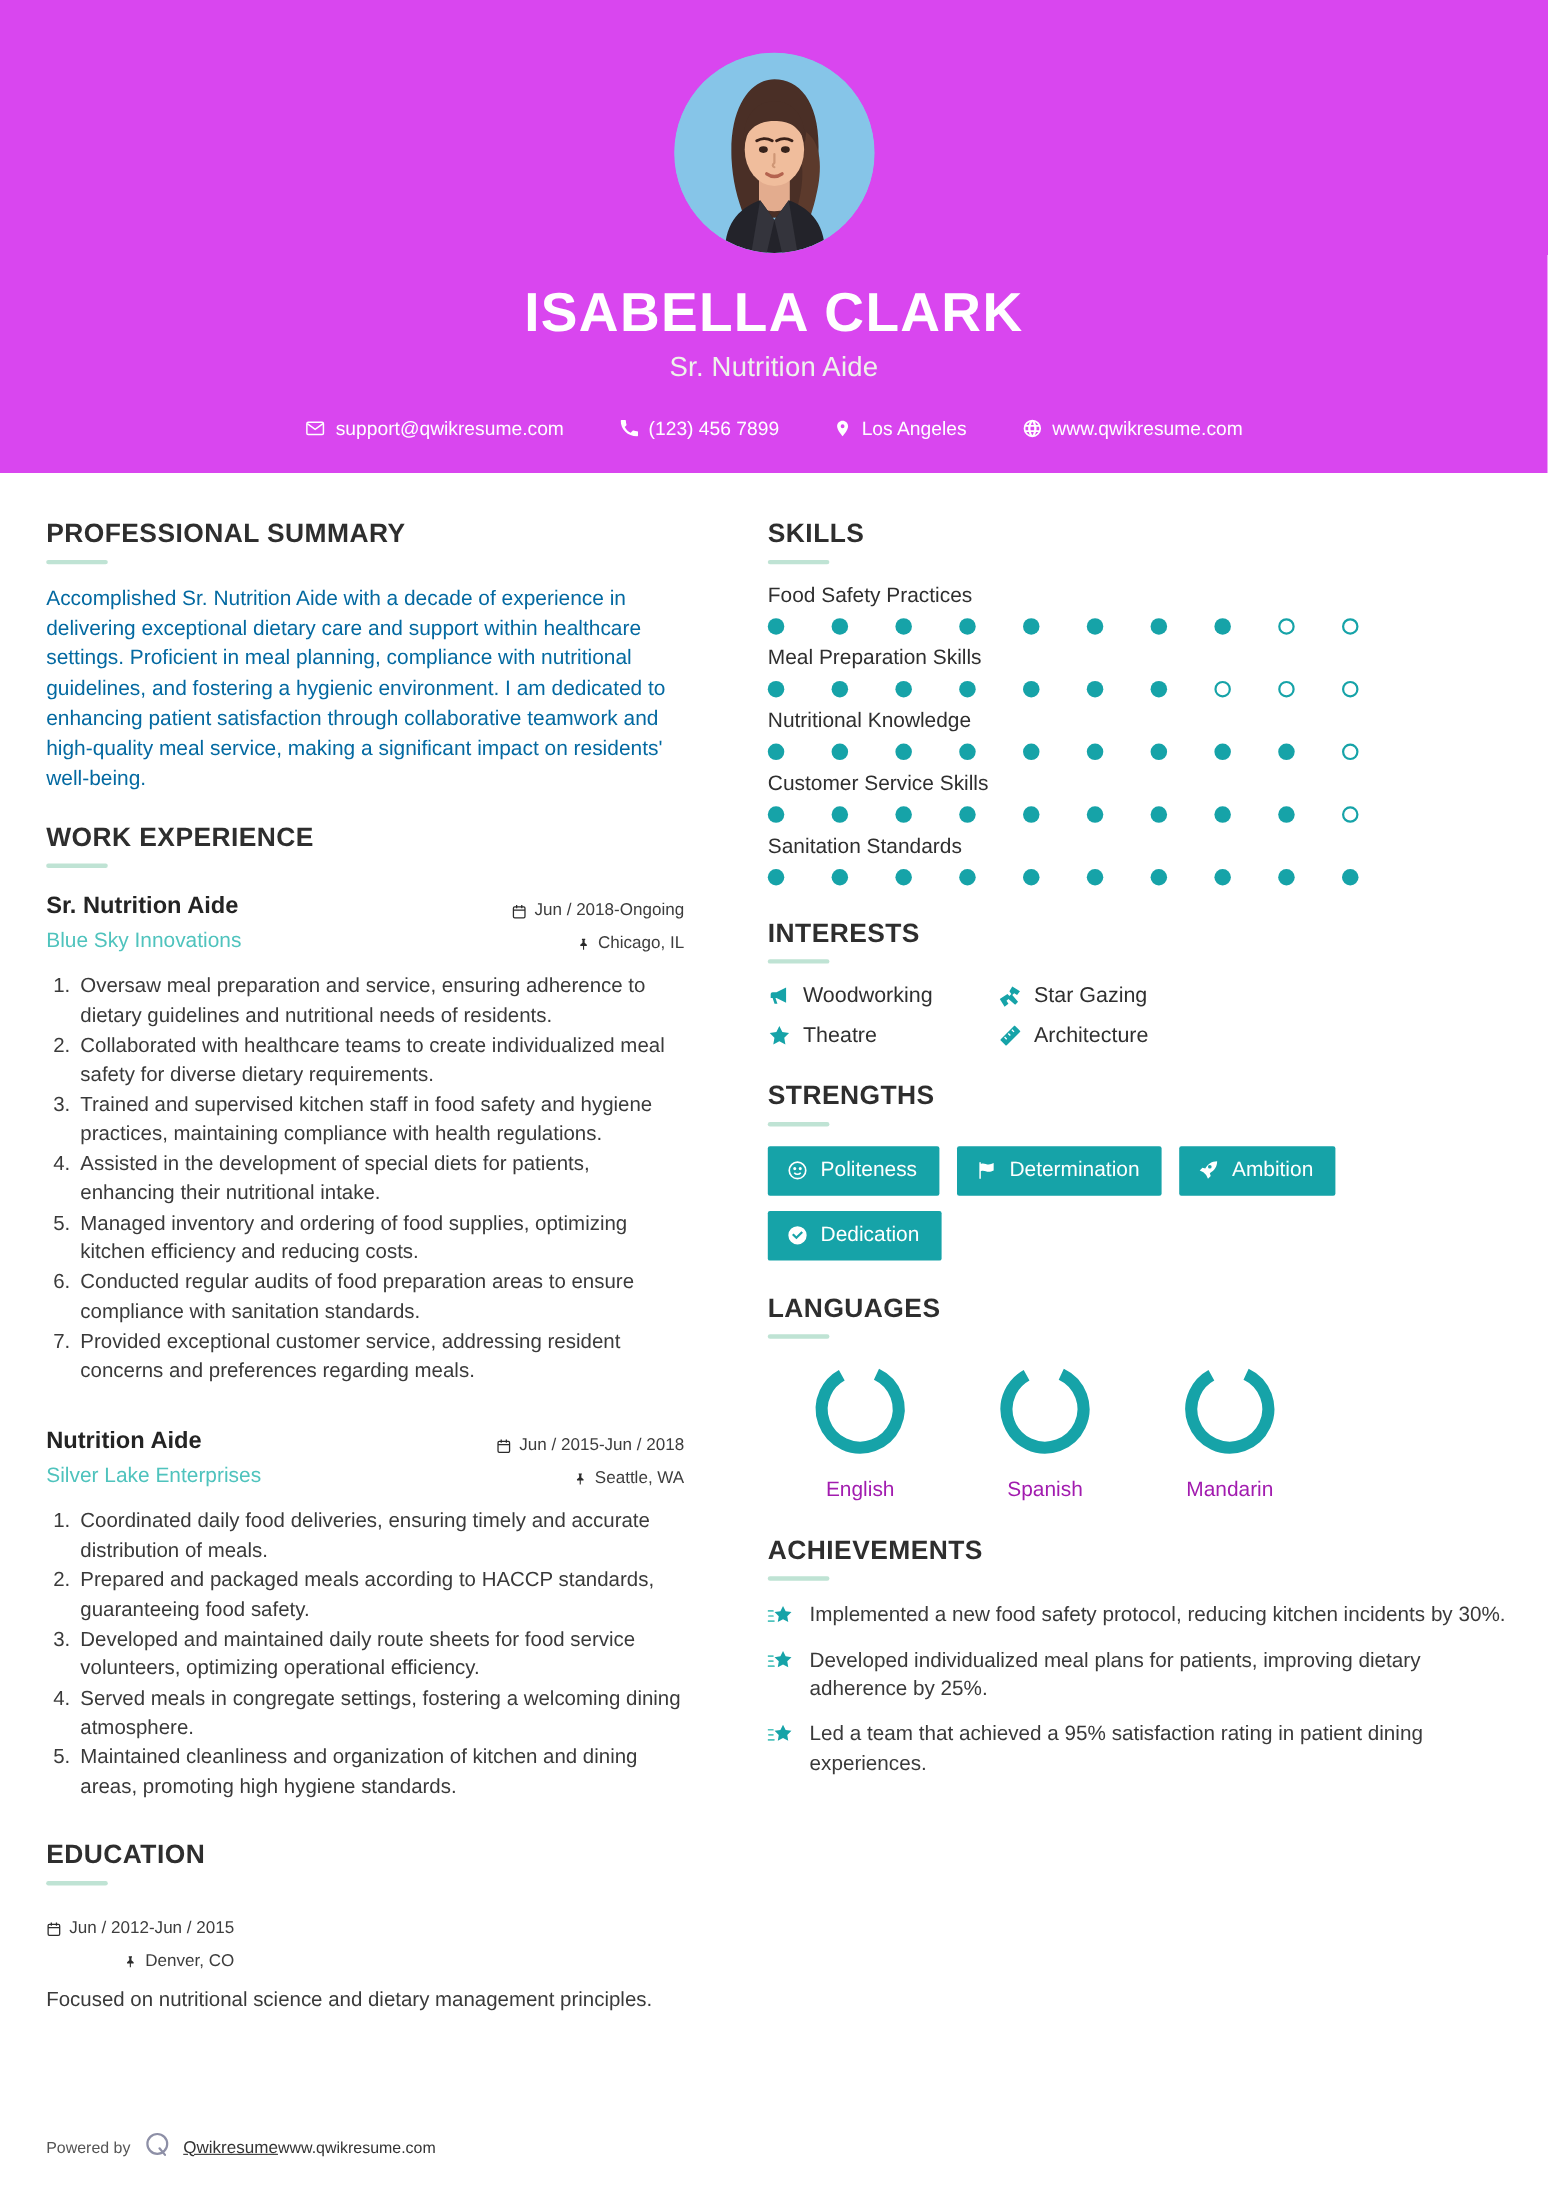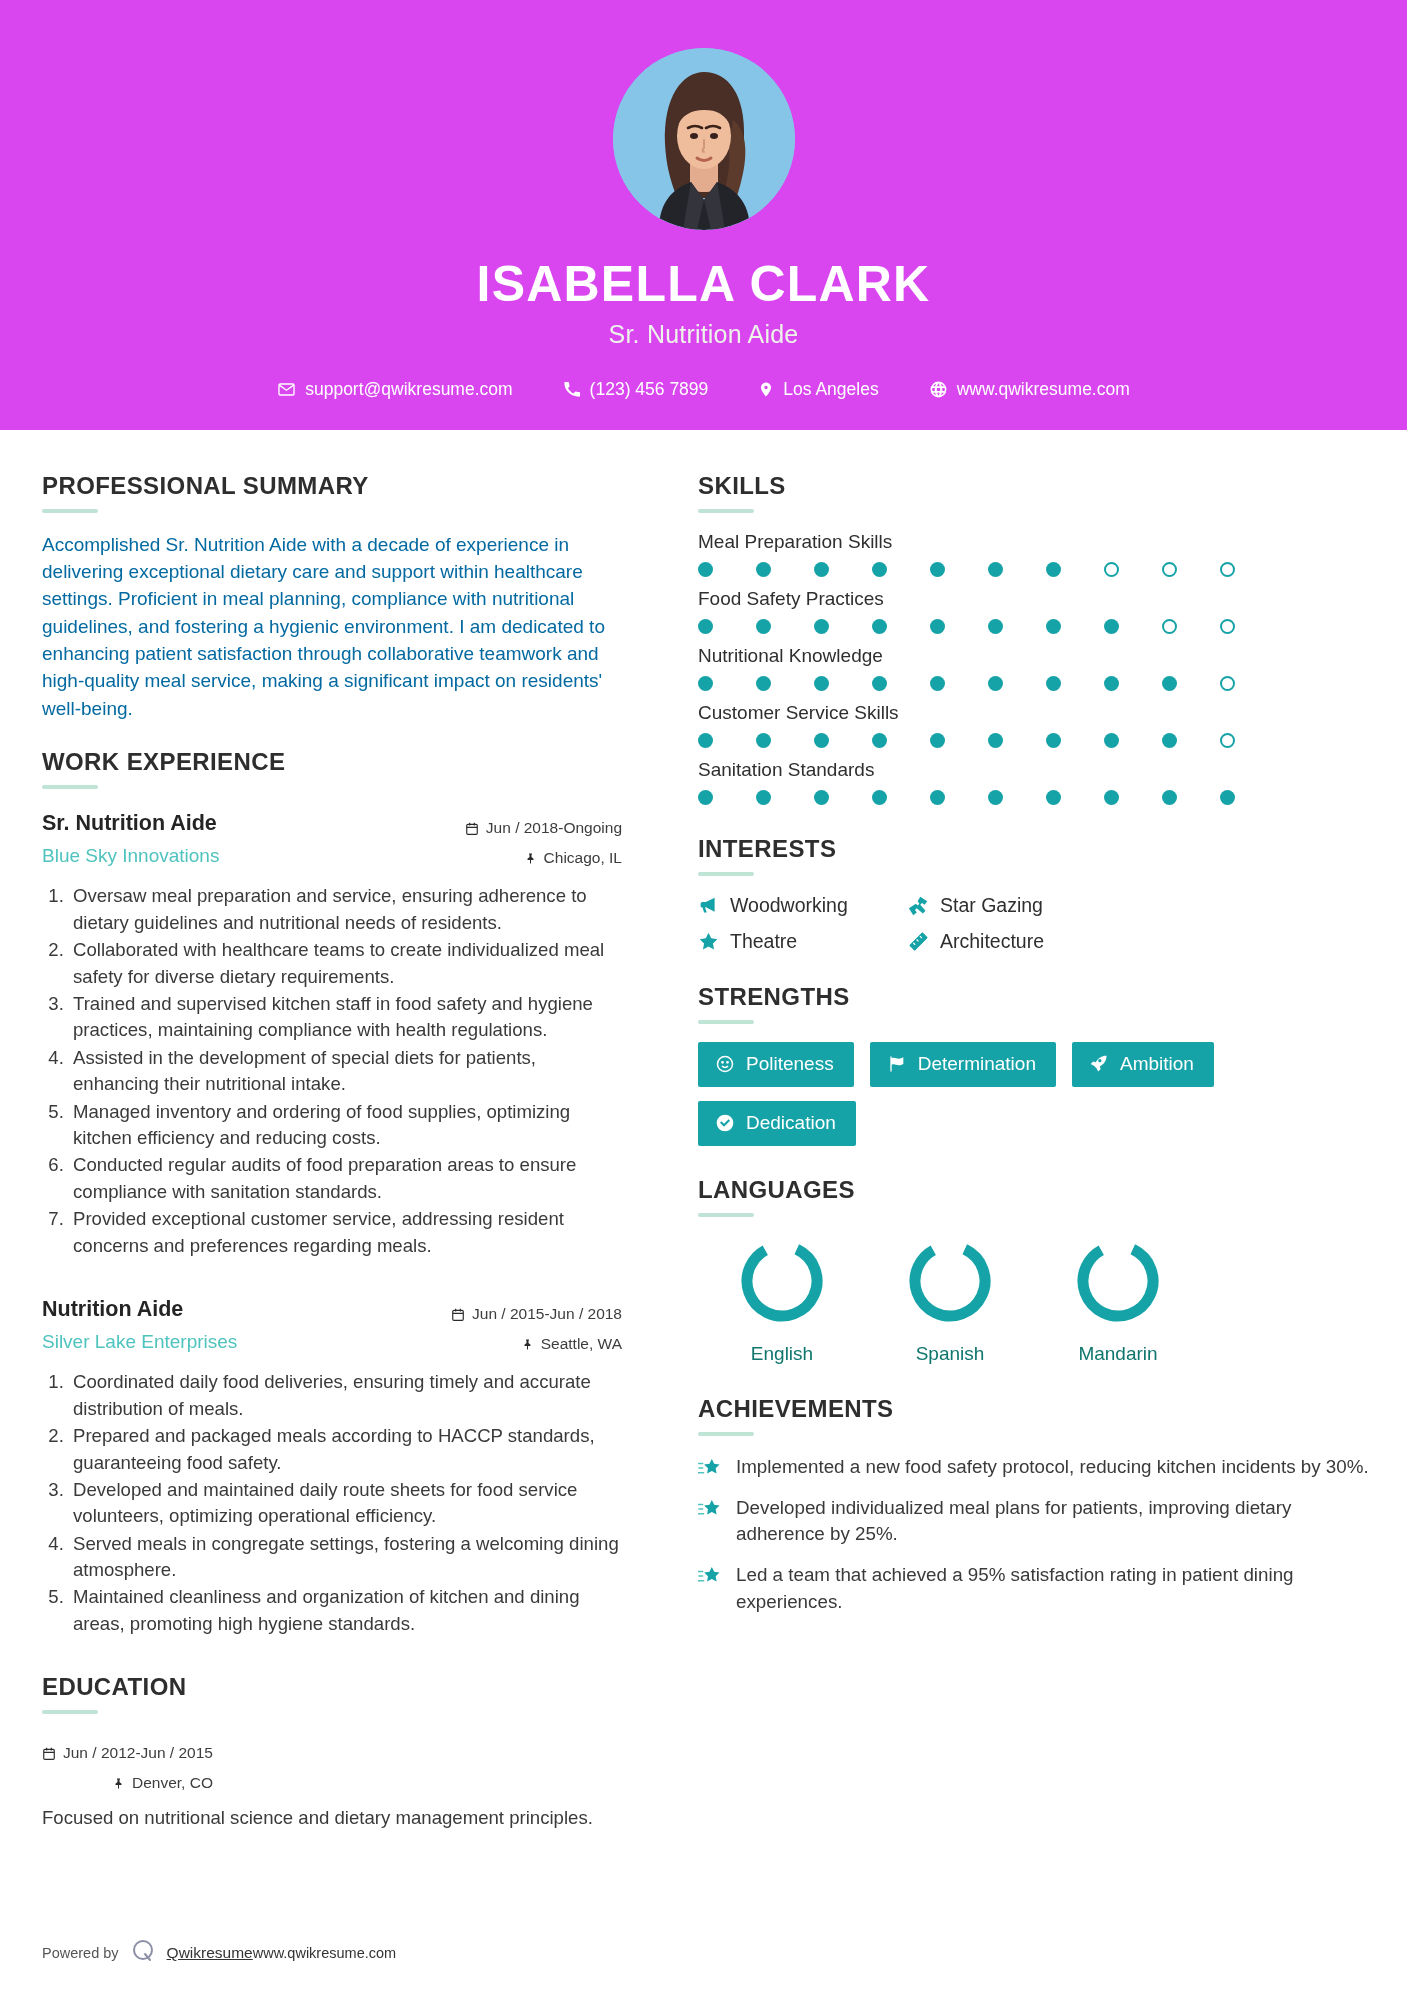"Meal Preparation Skills" div.skill { order: before "Food Safety Practices" -> after "Food Safety Practices" }
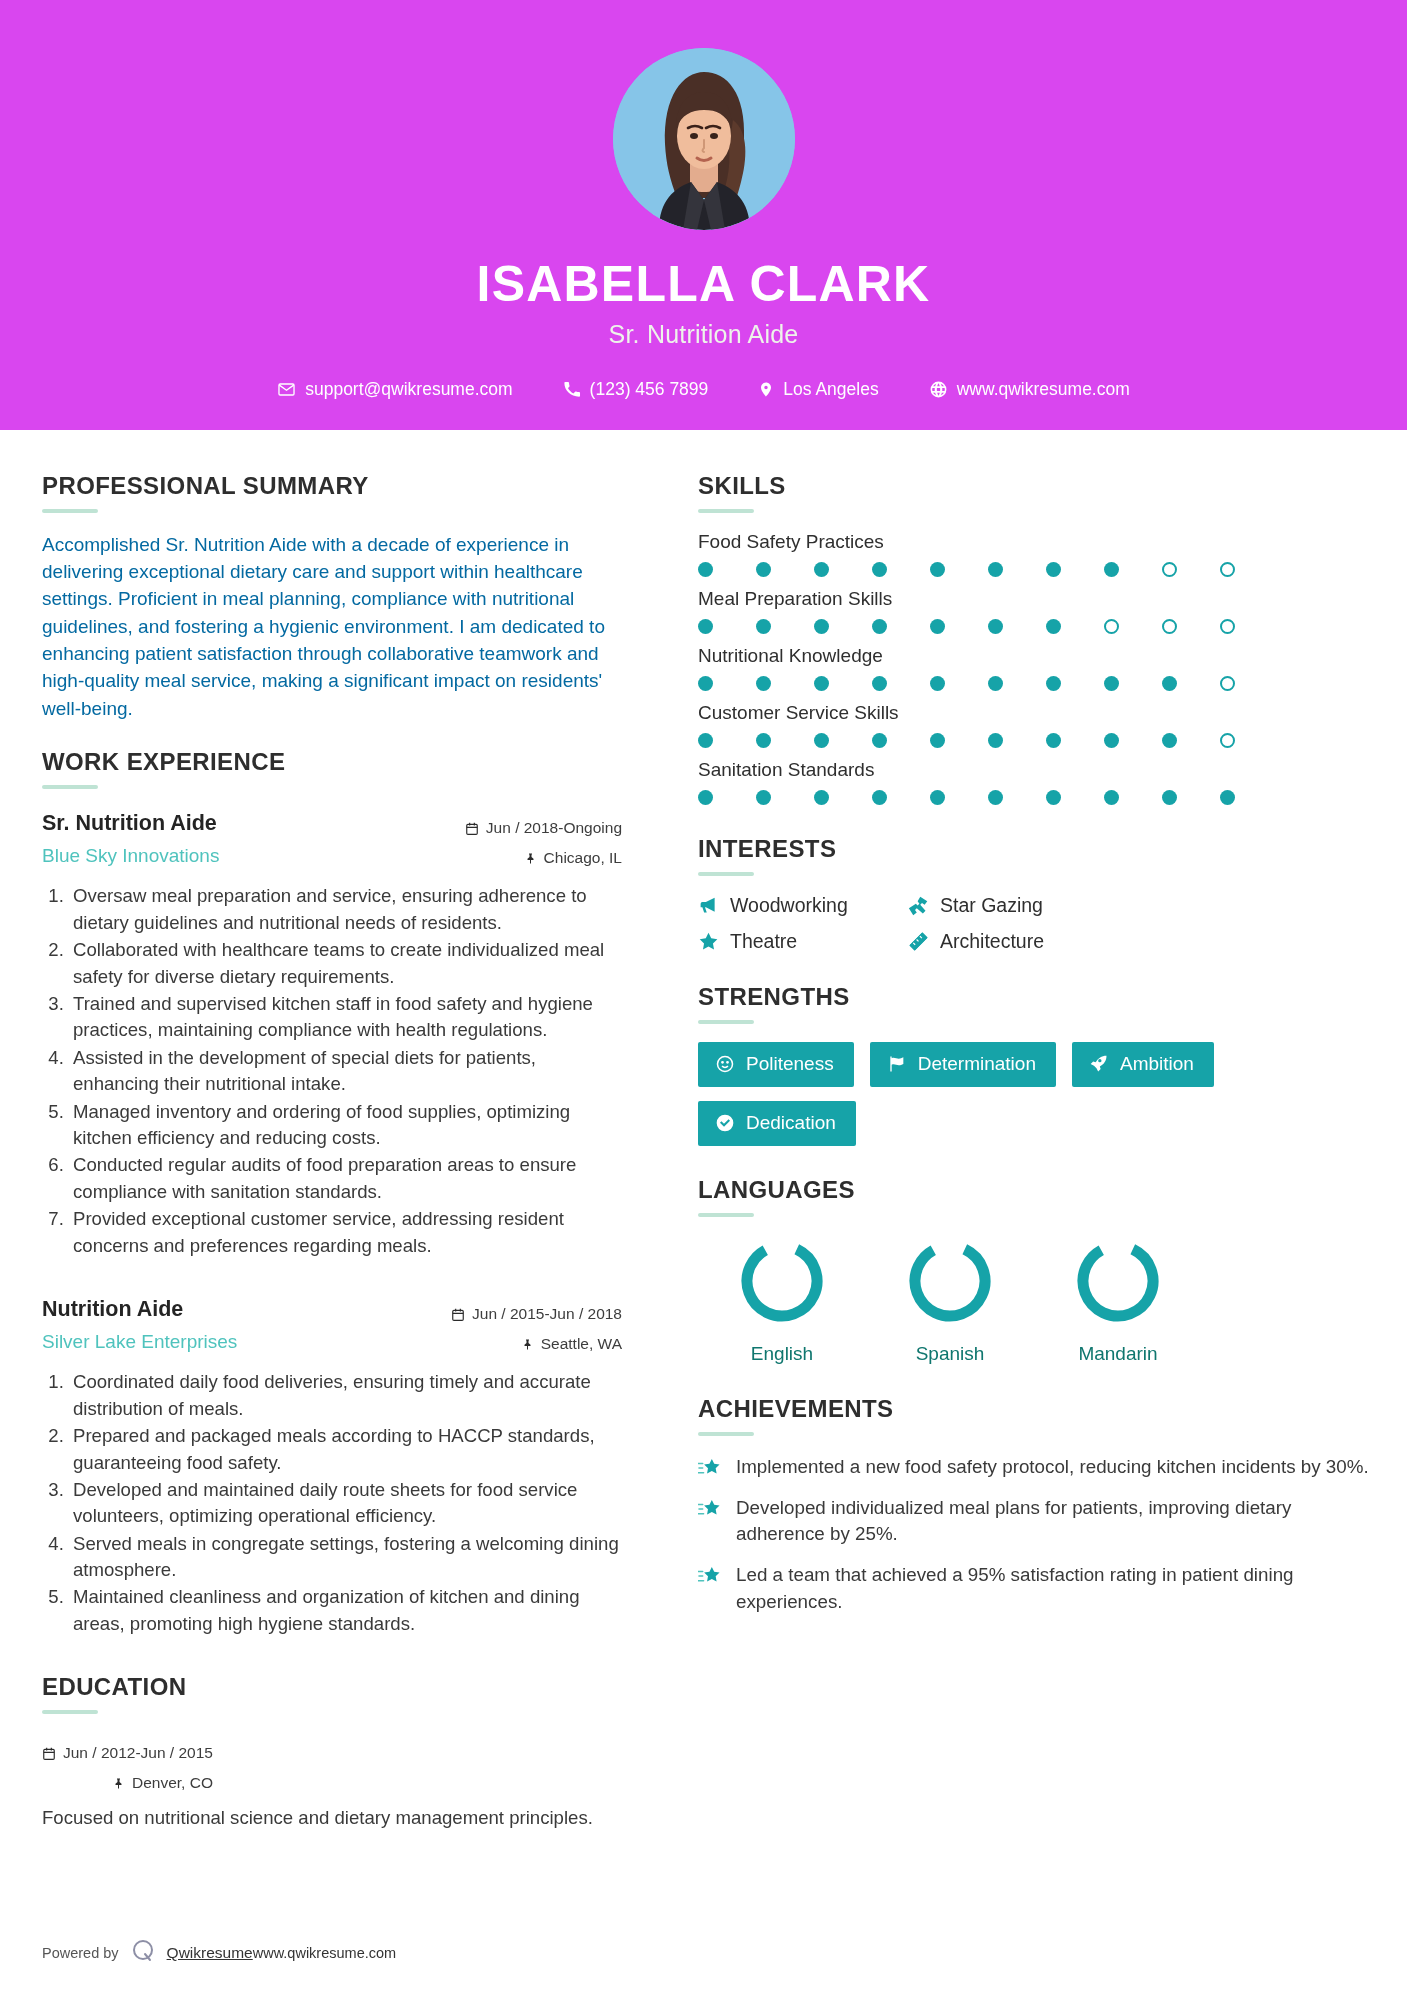"English" .lang-label { color: #0f766e -> #a21caf }
